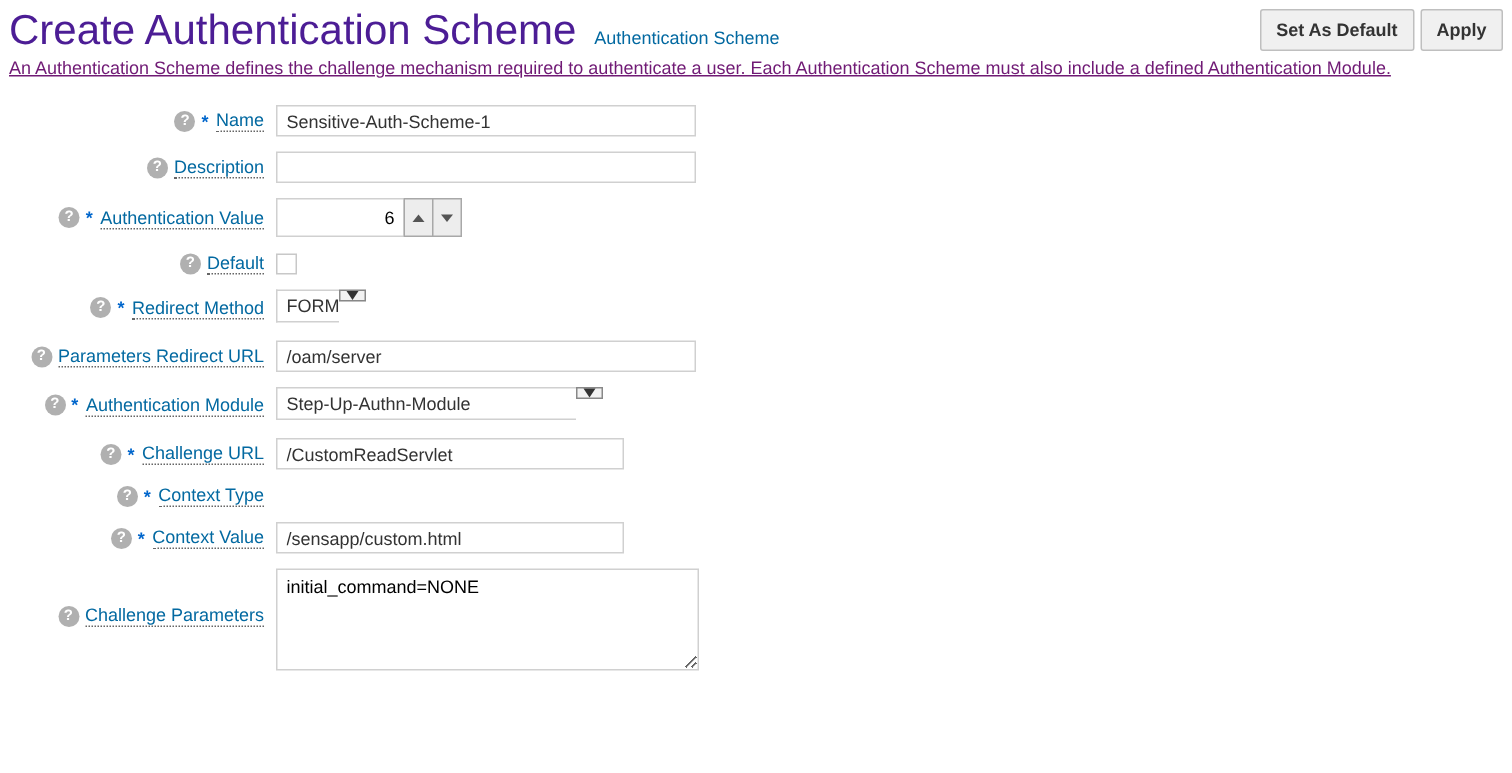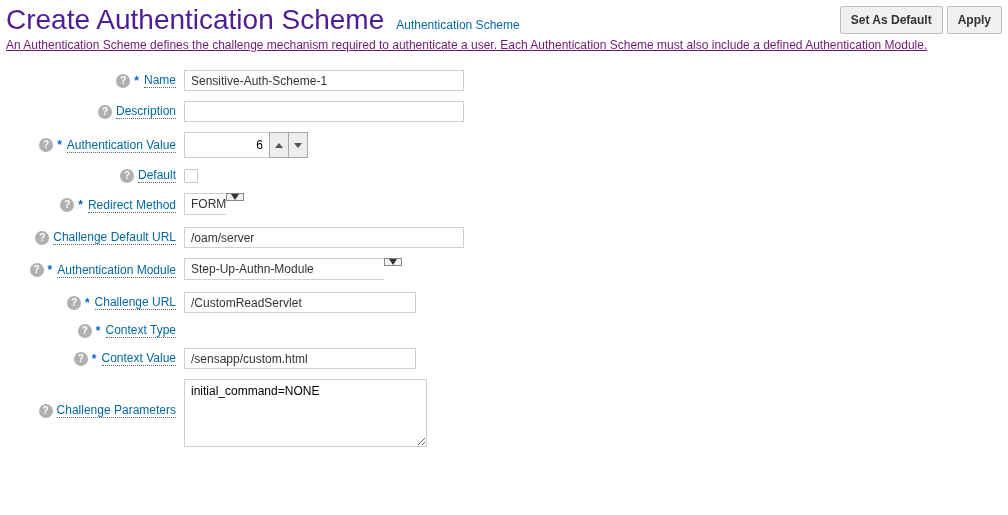"Challenge Default URL" span.field-label { text: Challenge Default -> Parameters Redirect }
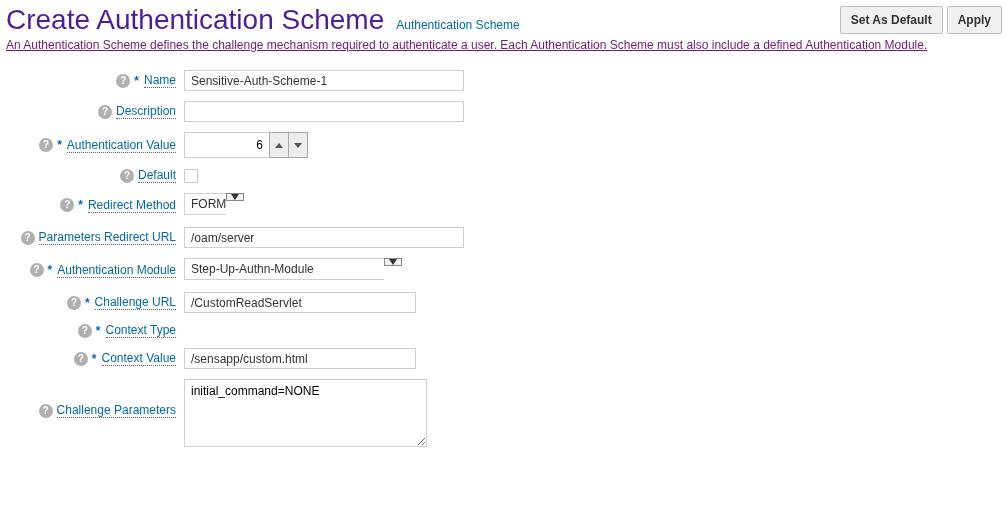"initial_command=NONE" .textarea { width: 243px -> 282px }
